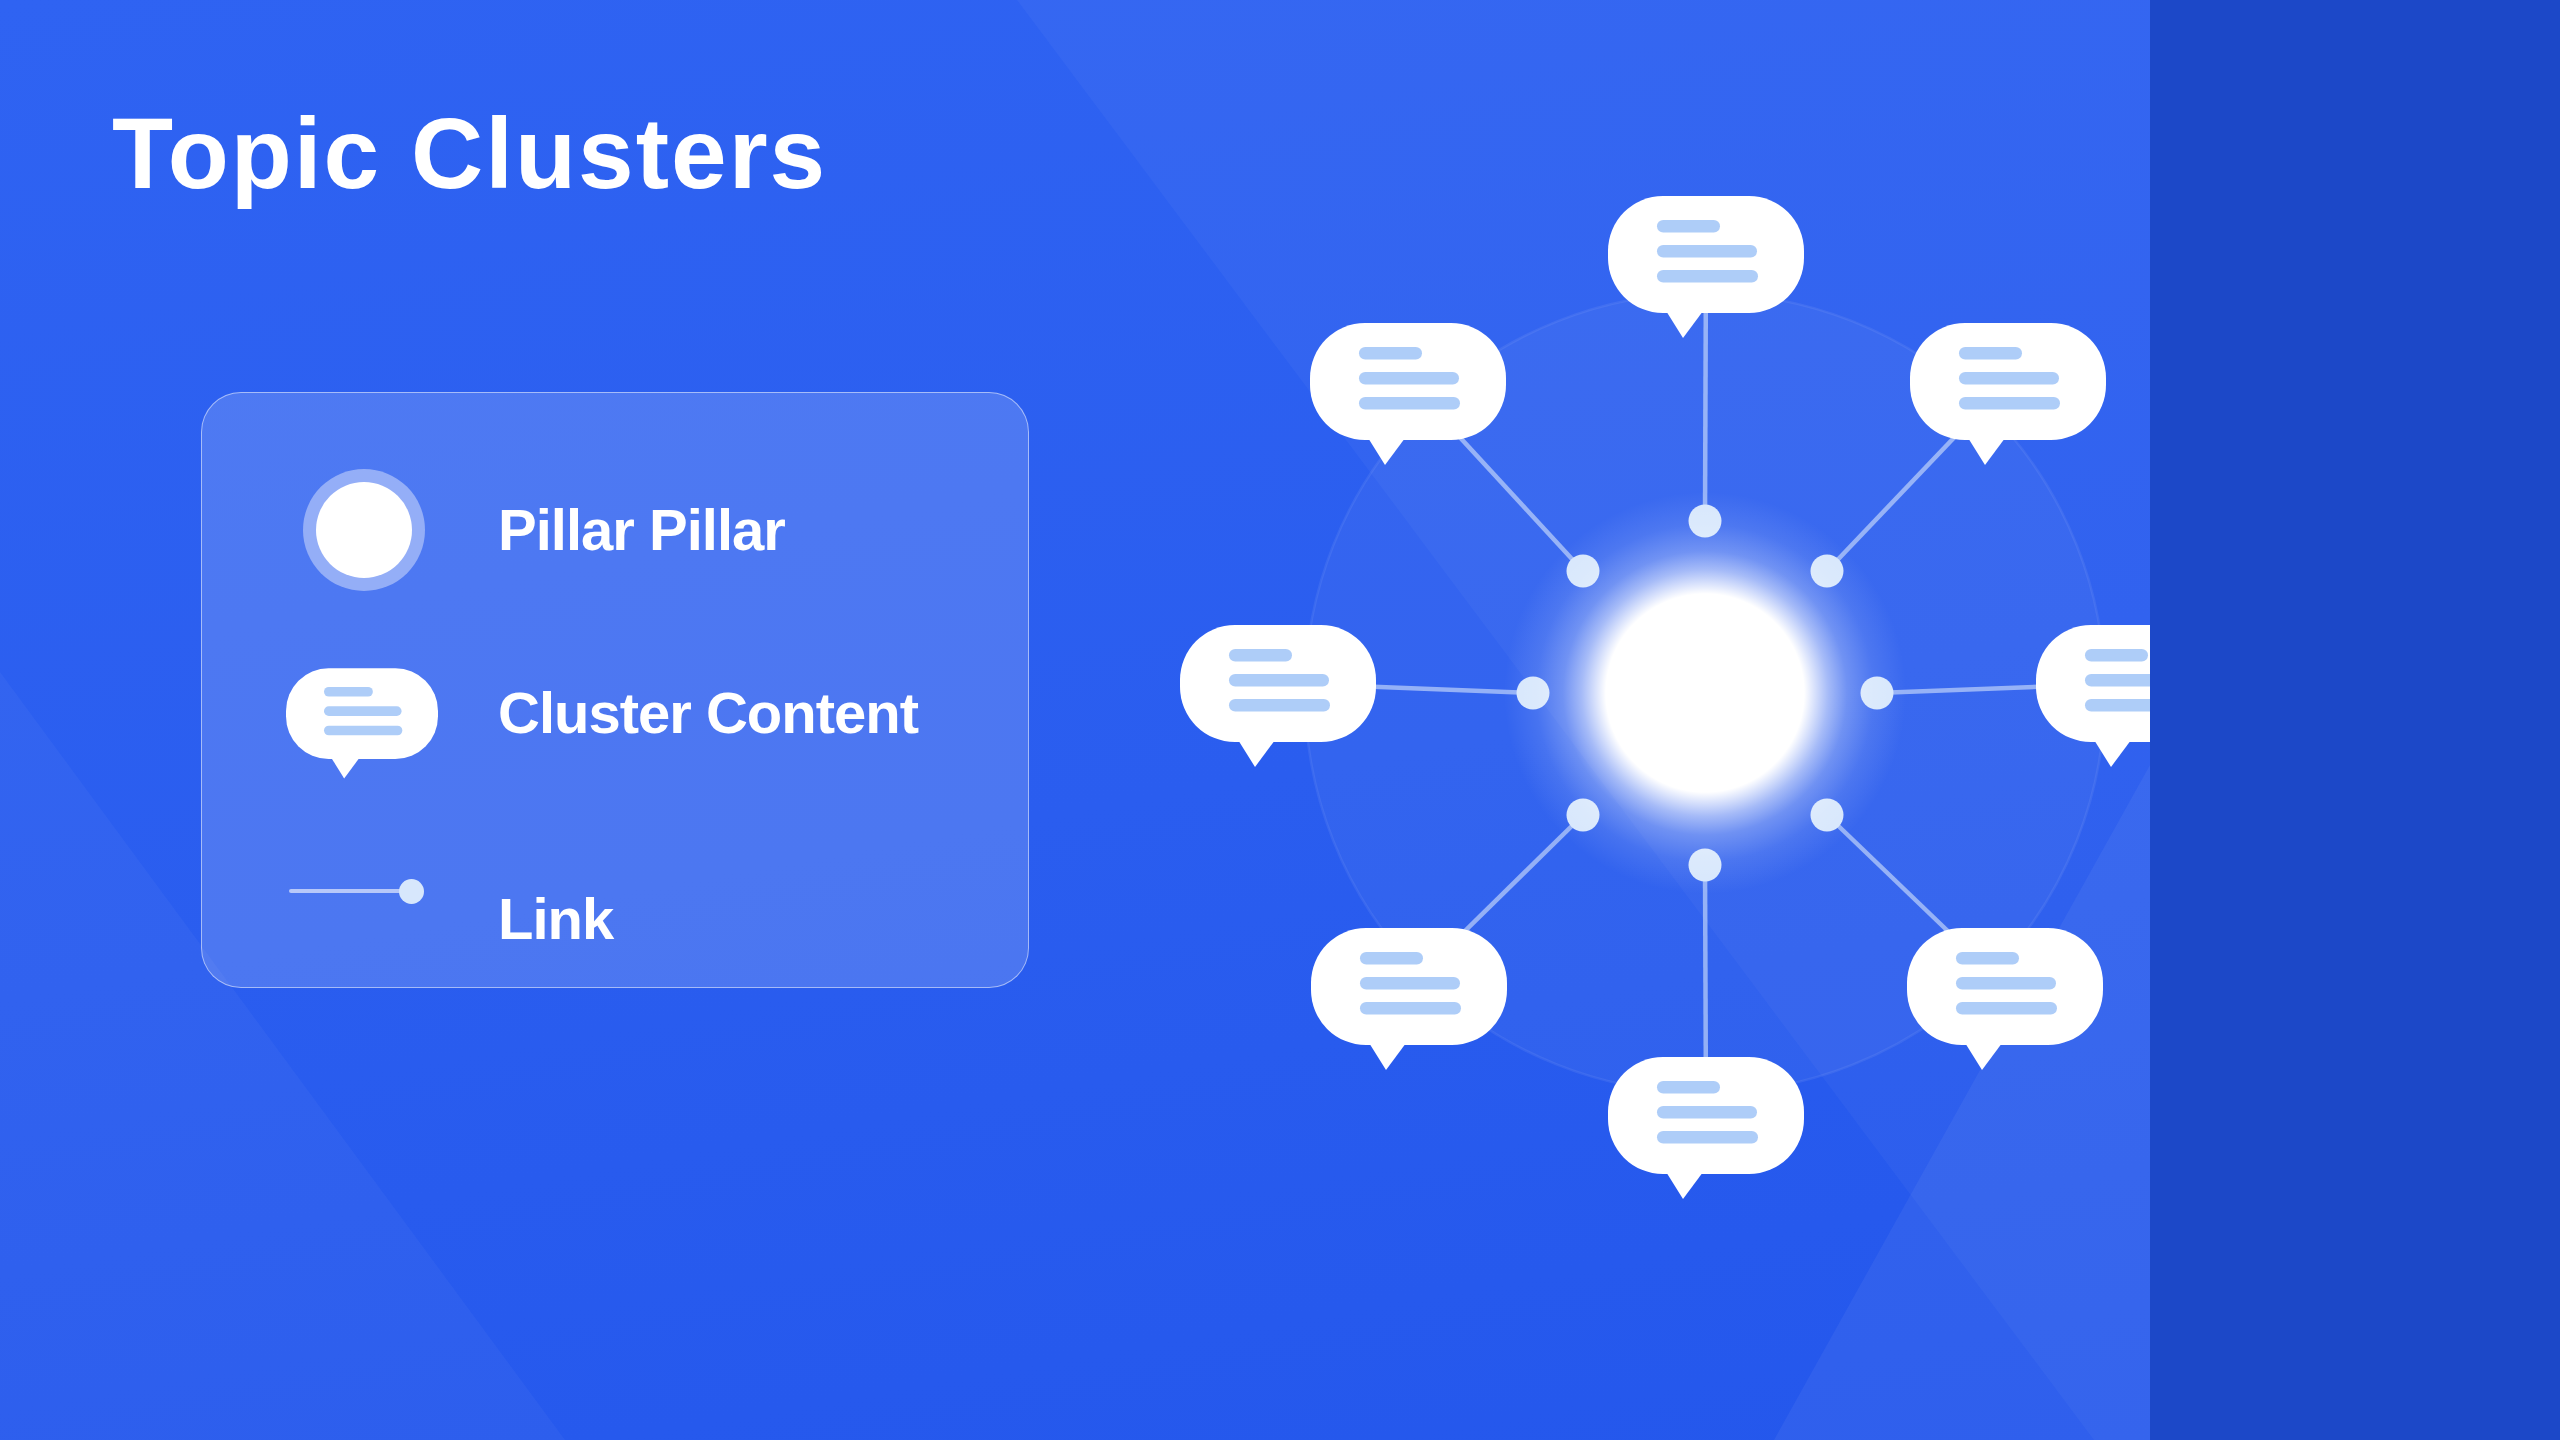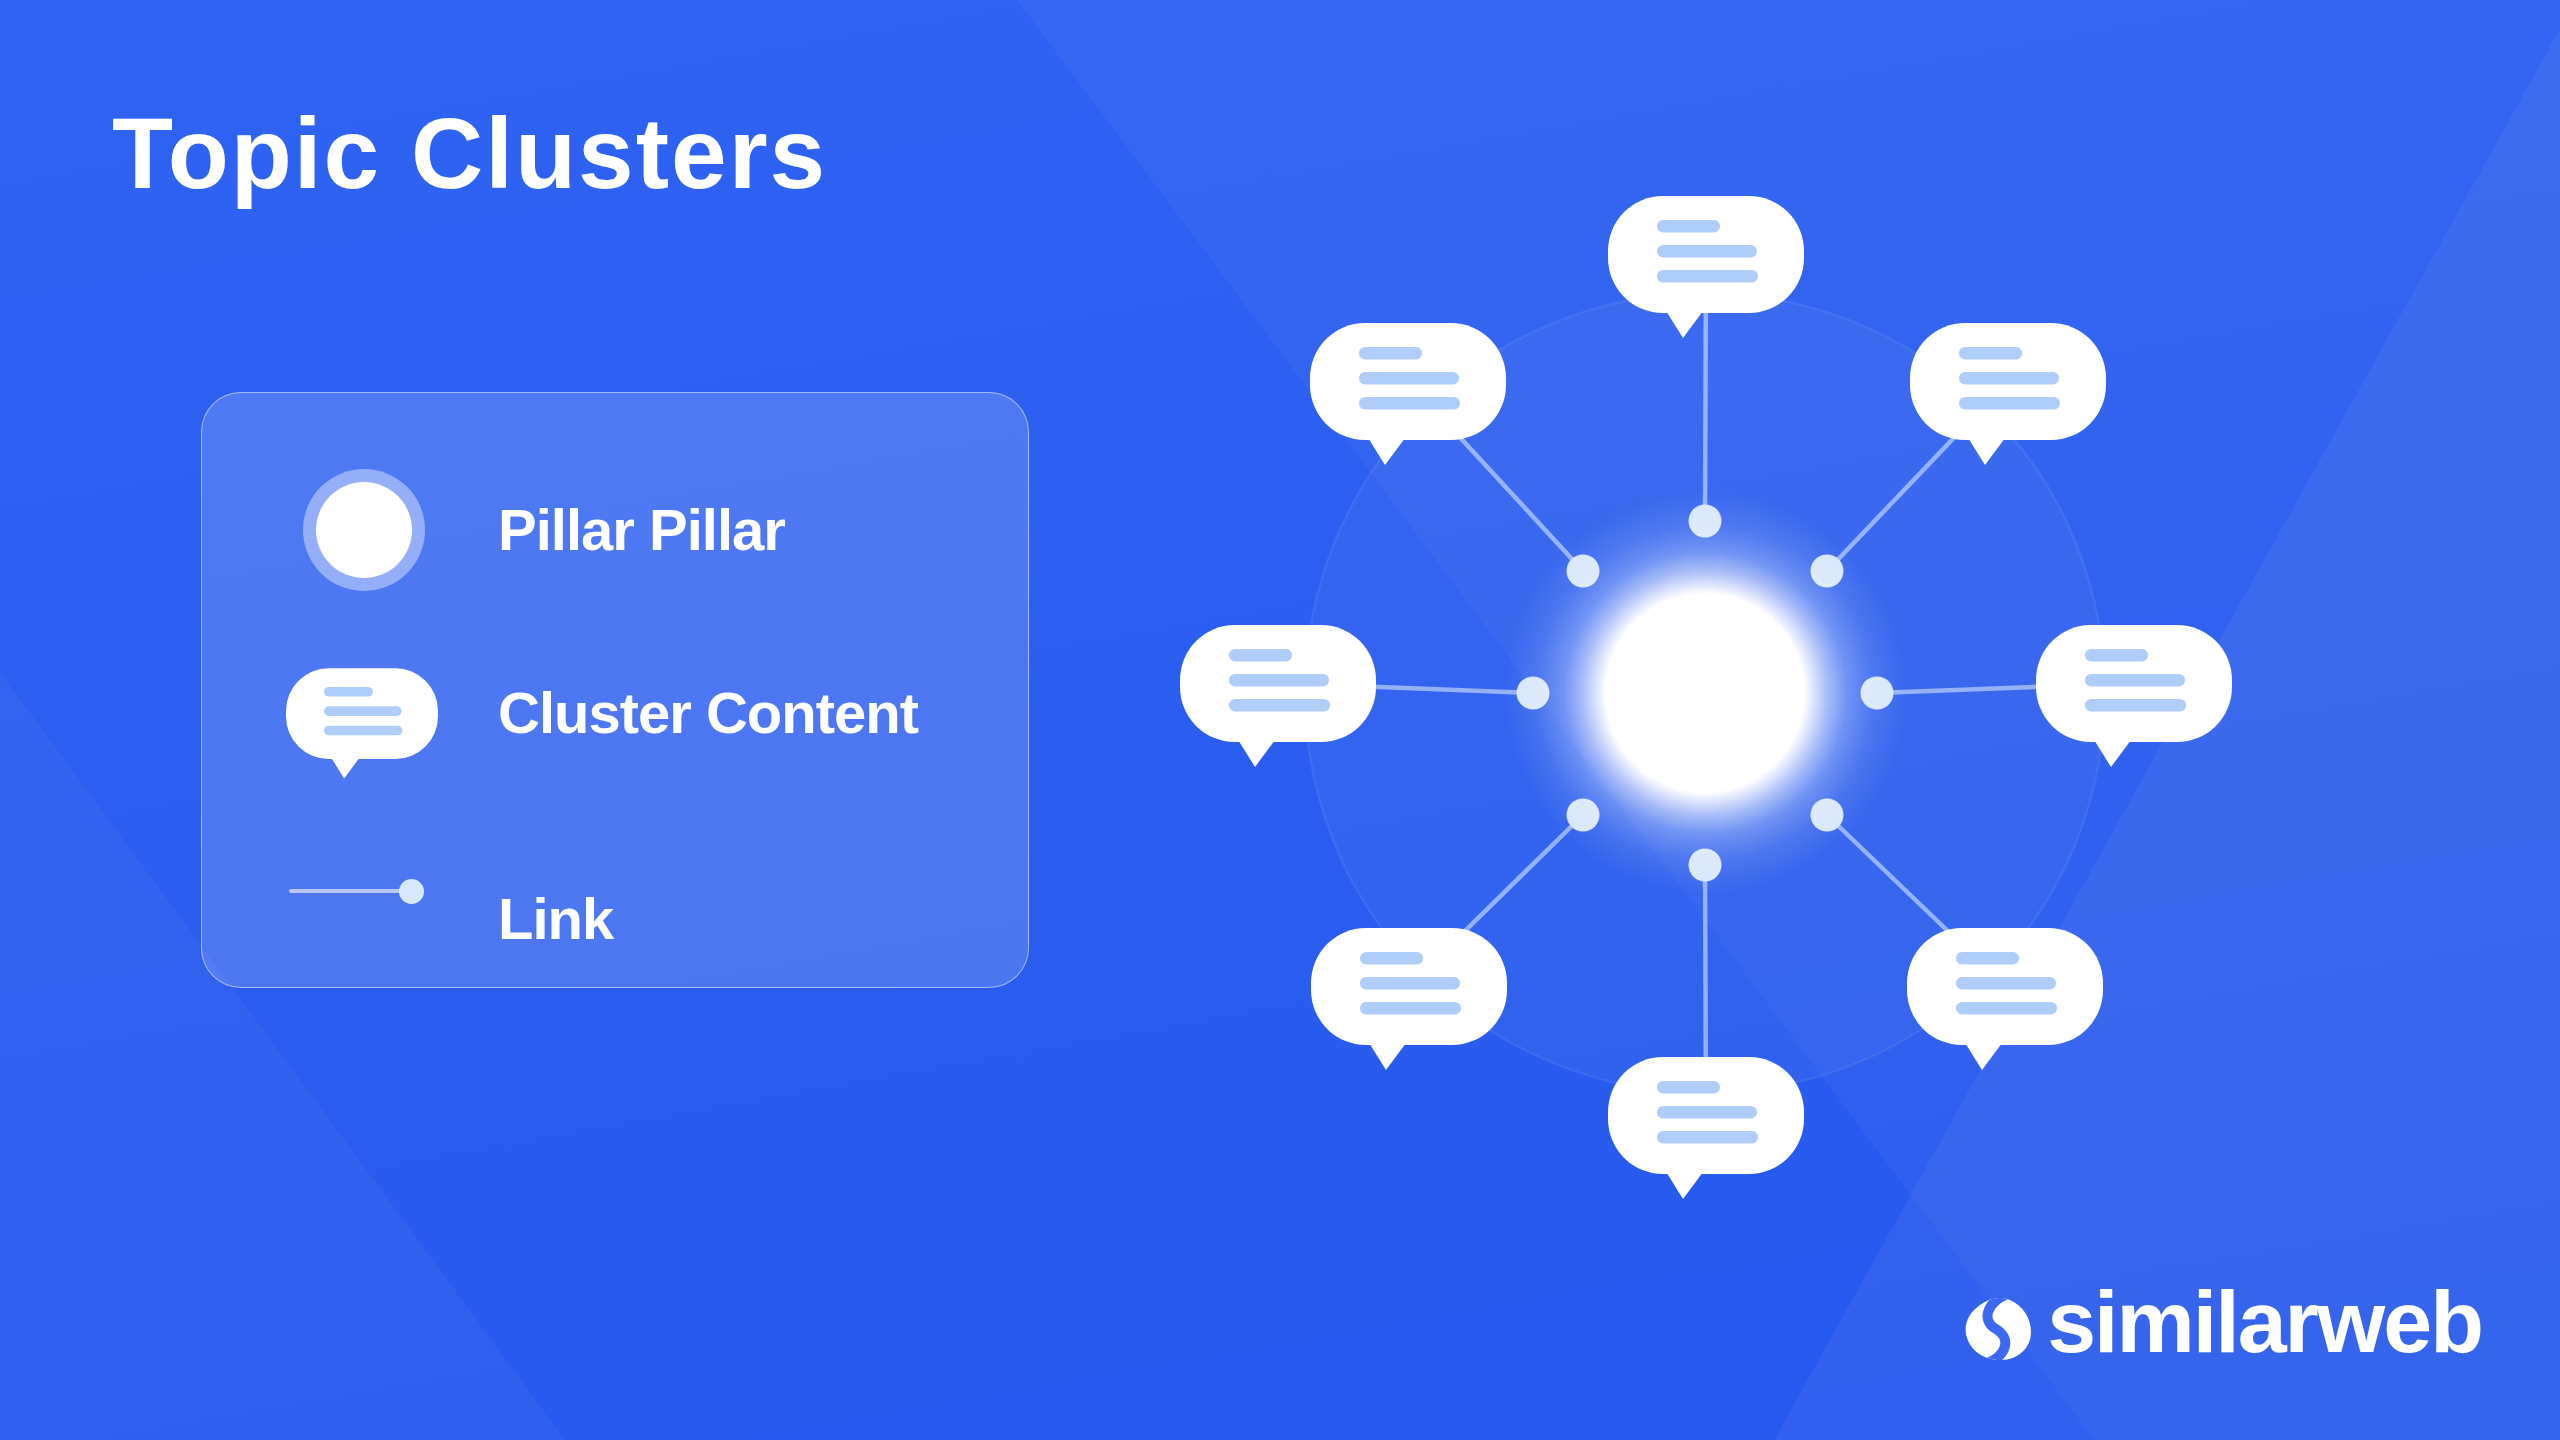"Topic Clusters" .canvas { width: 2560px -> 2150px }
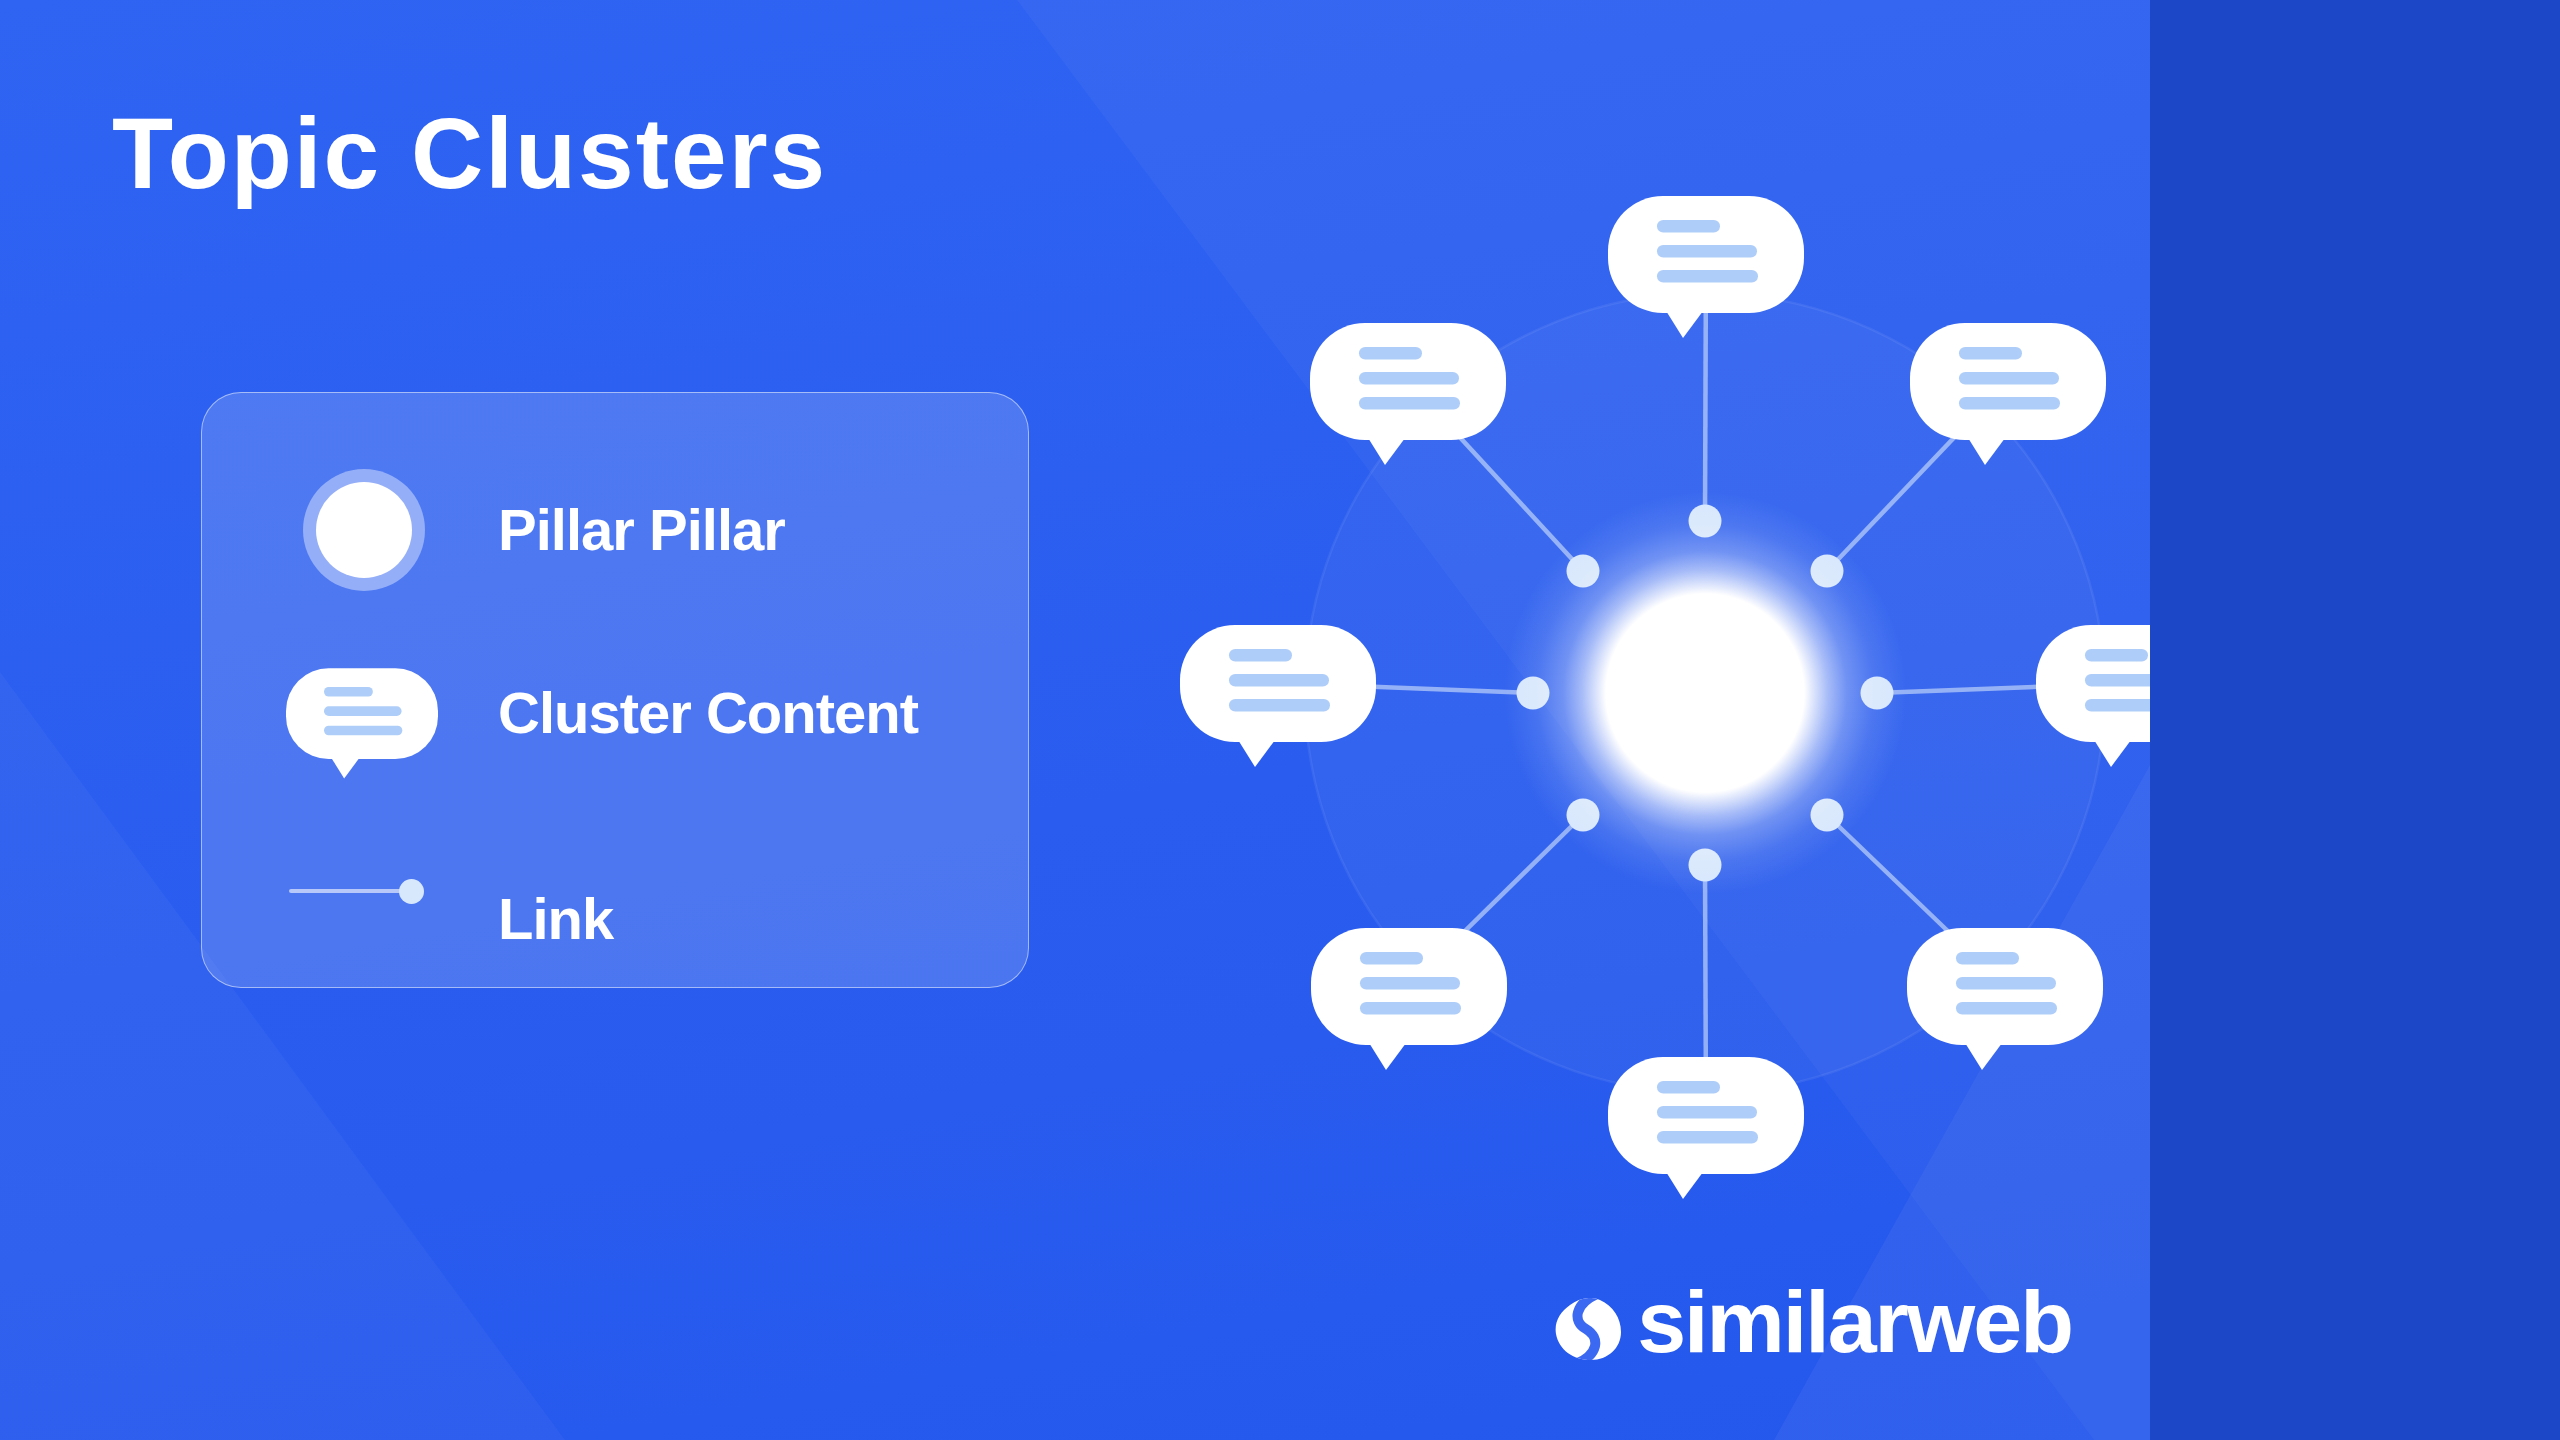"similarweb" footer.brand { html: <footer> <svg> <path></path> <path></path> </svg> <span>similarweb</span> </footer> -> none }
